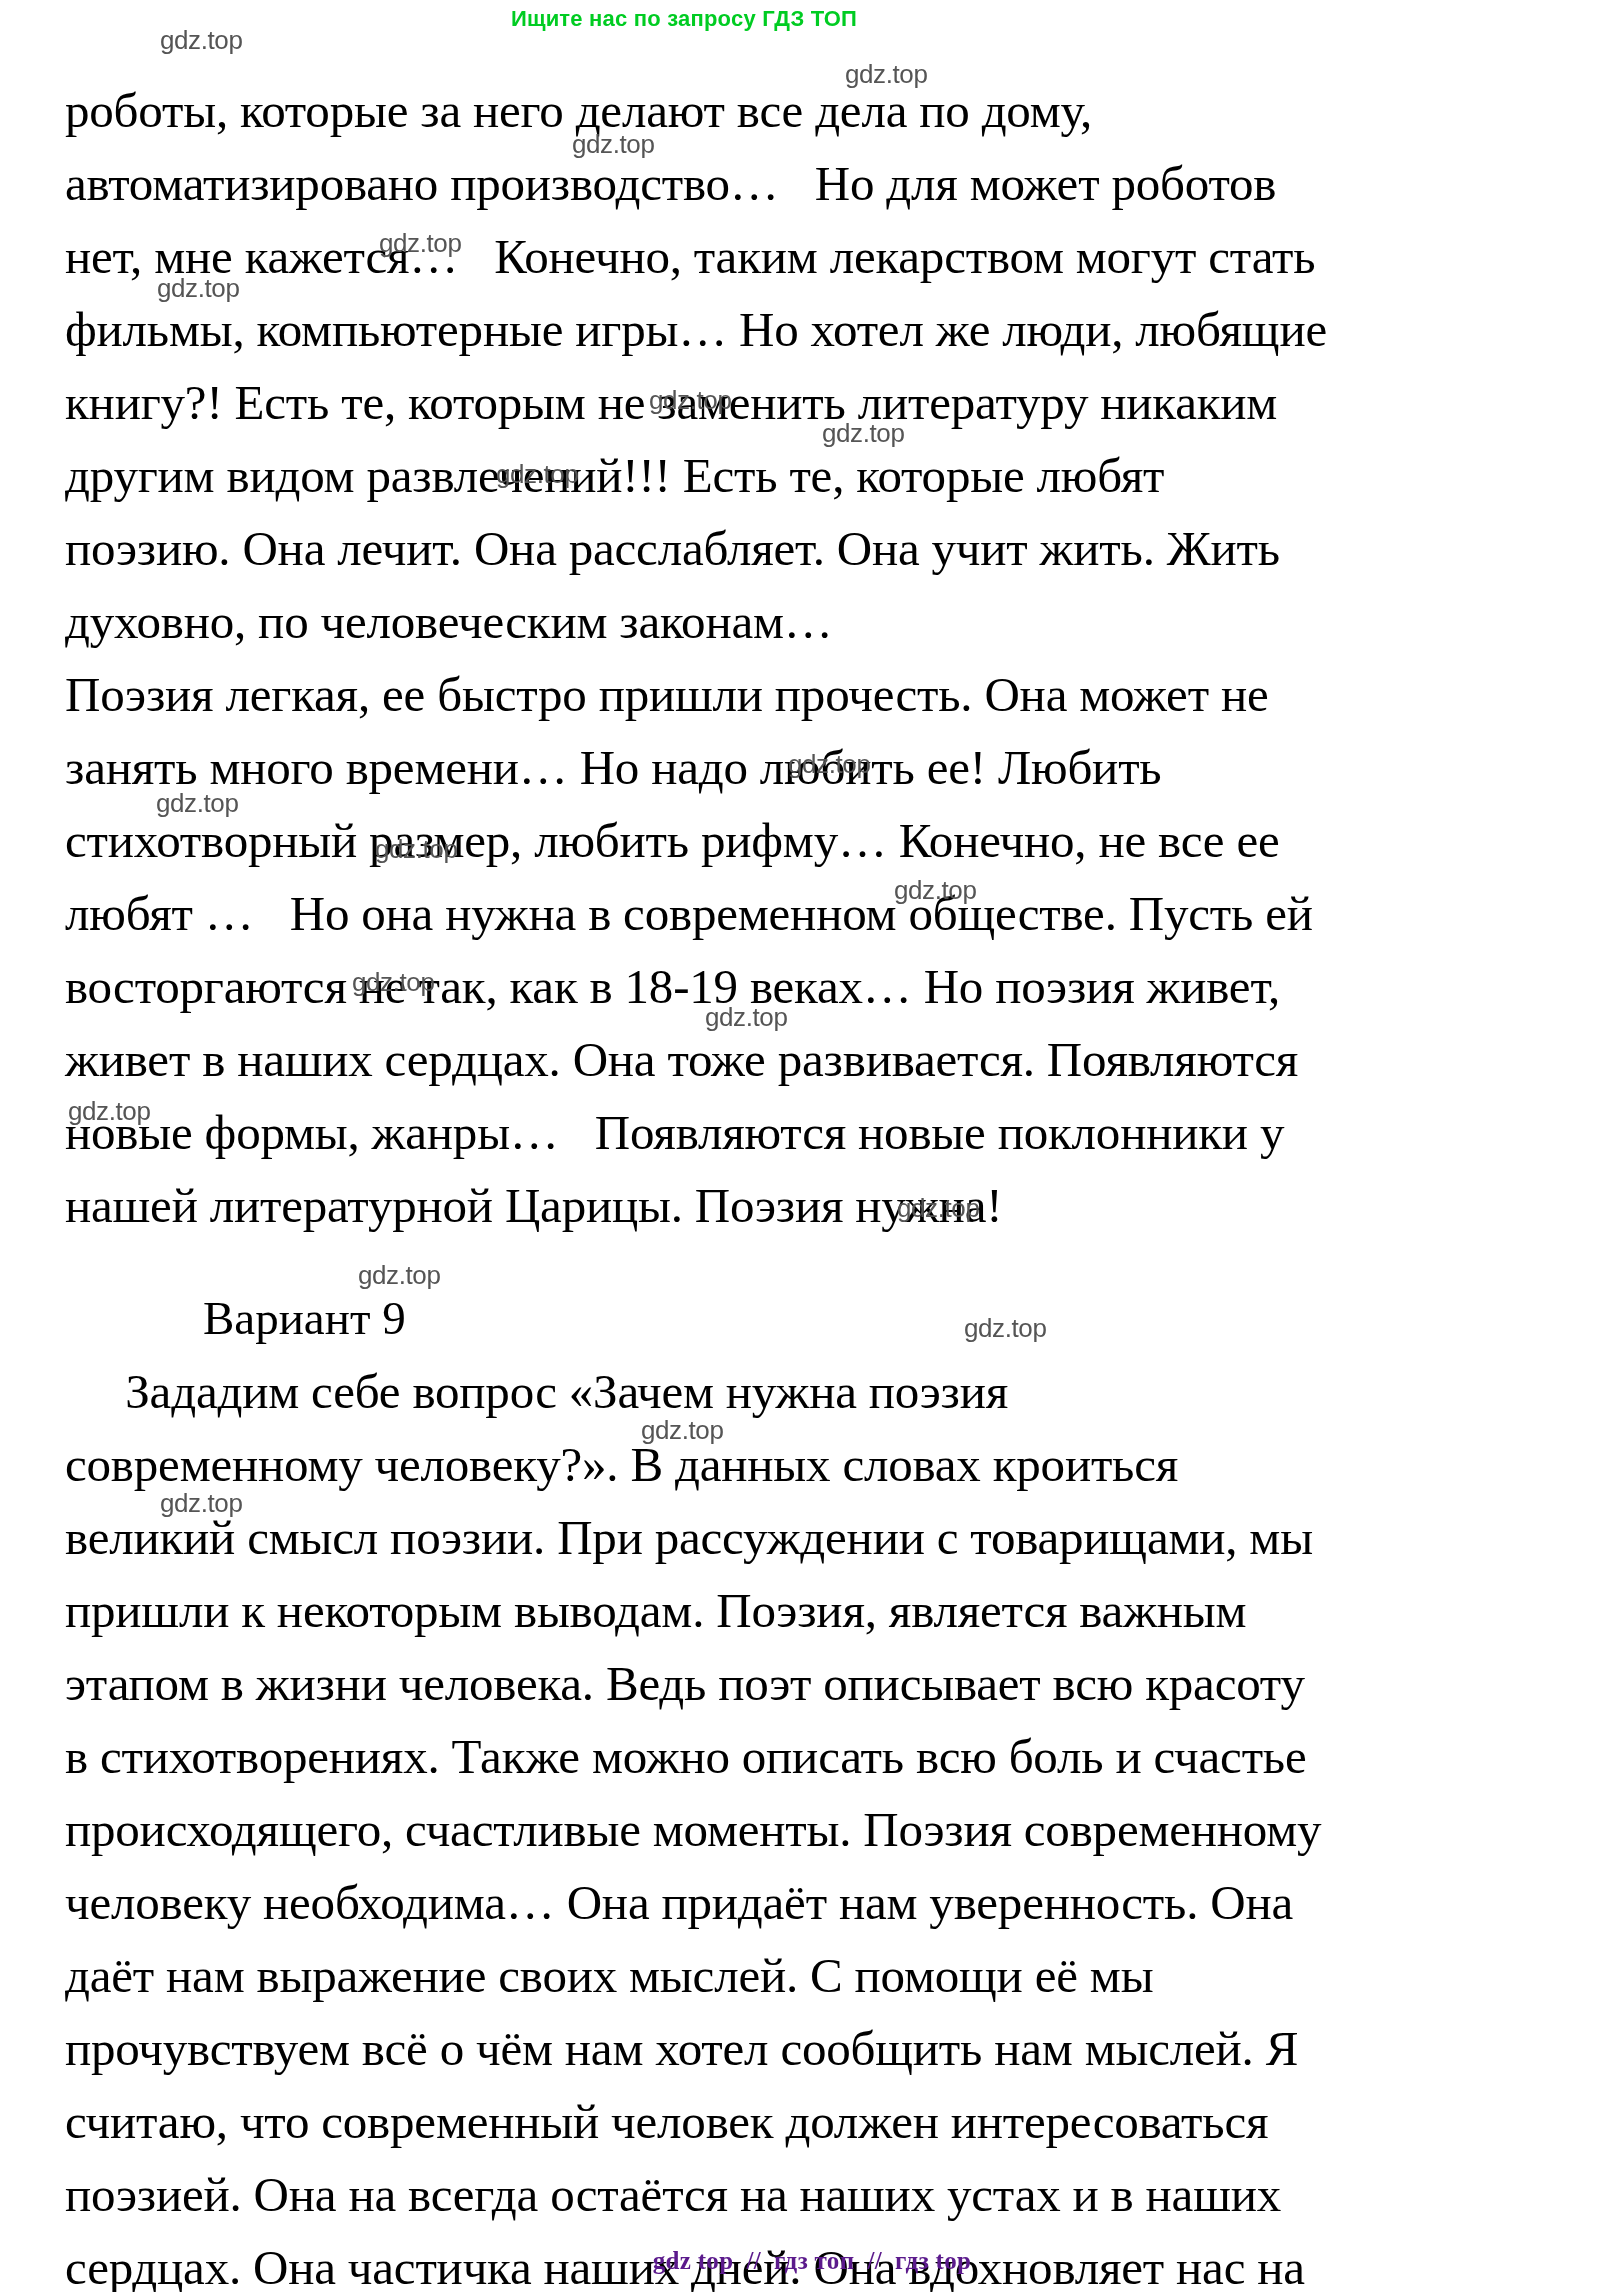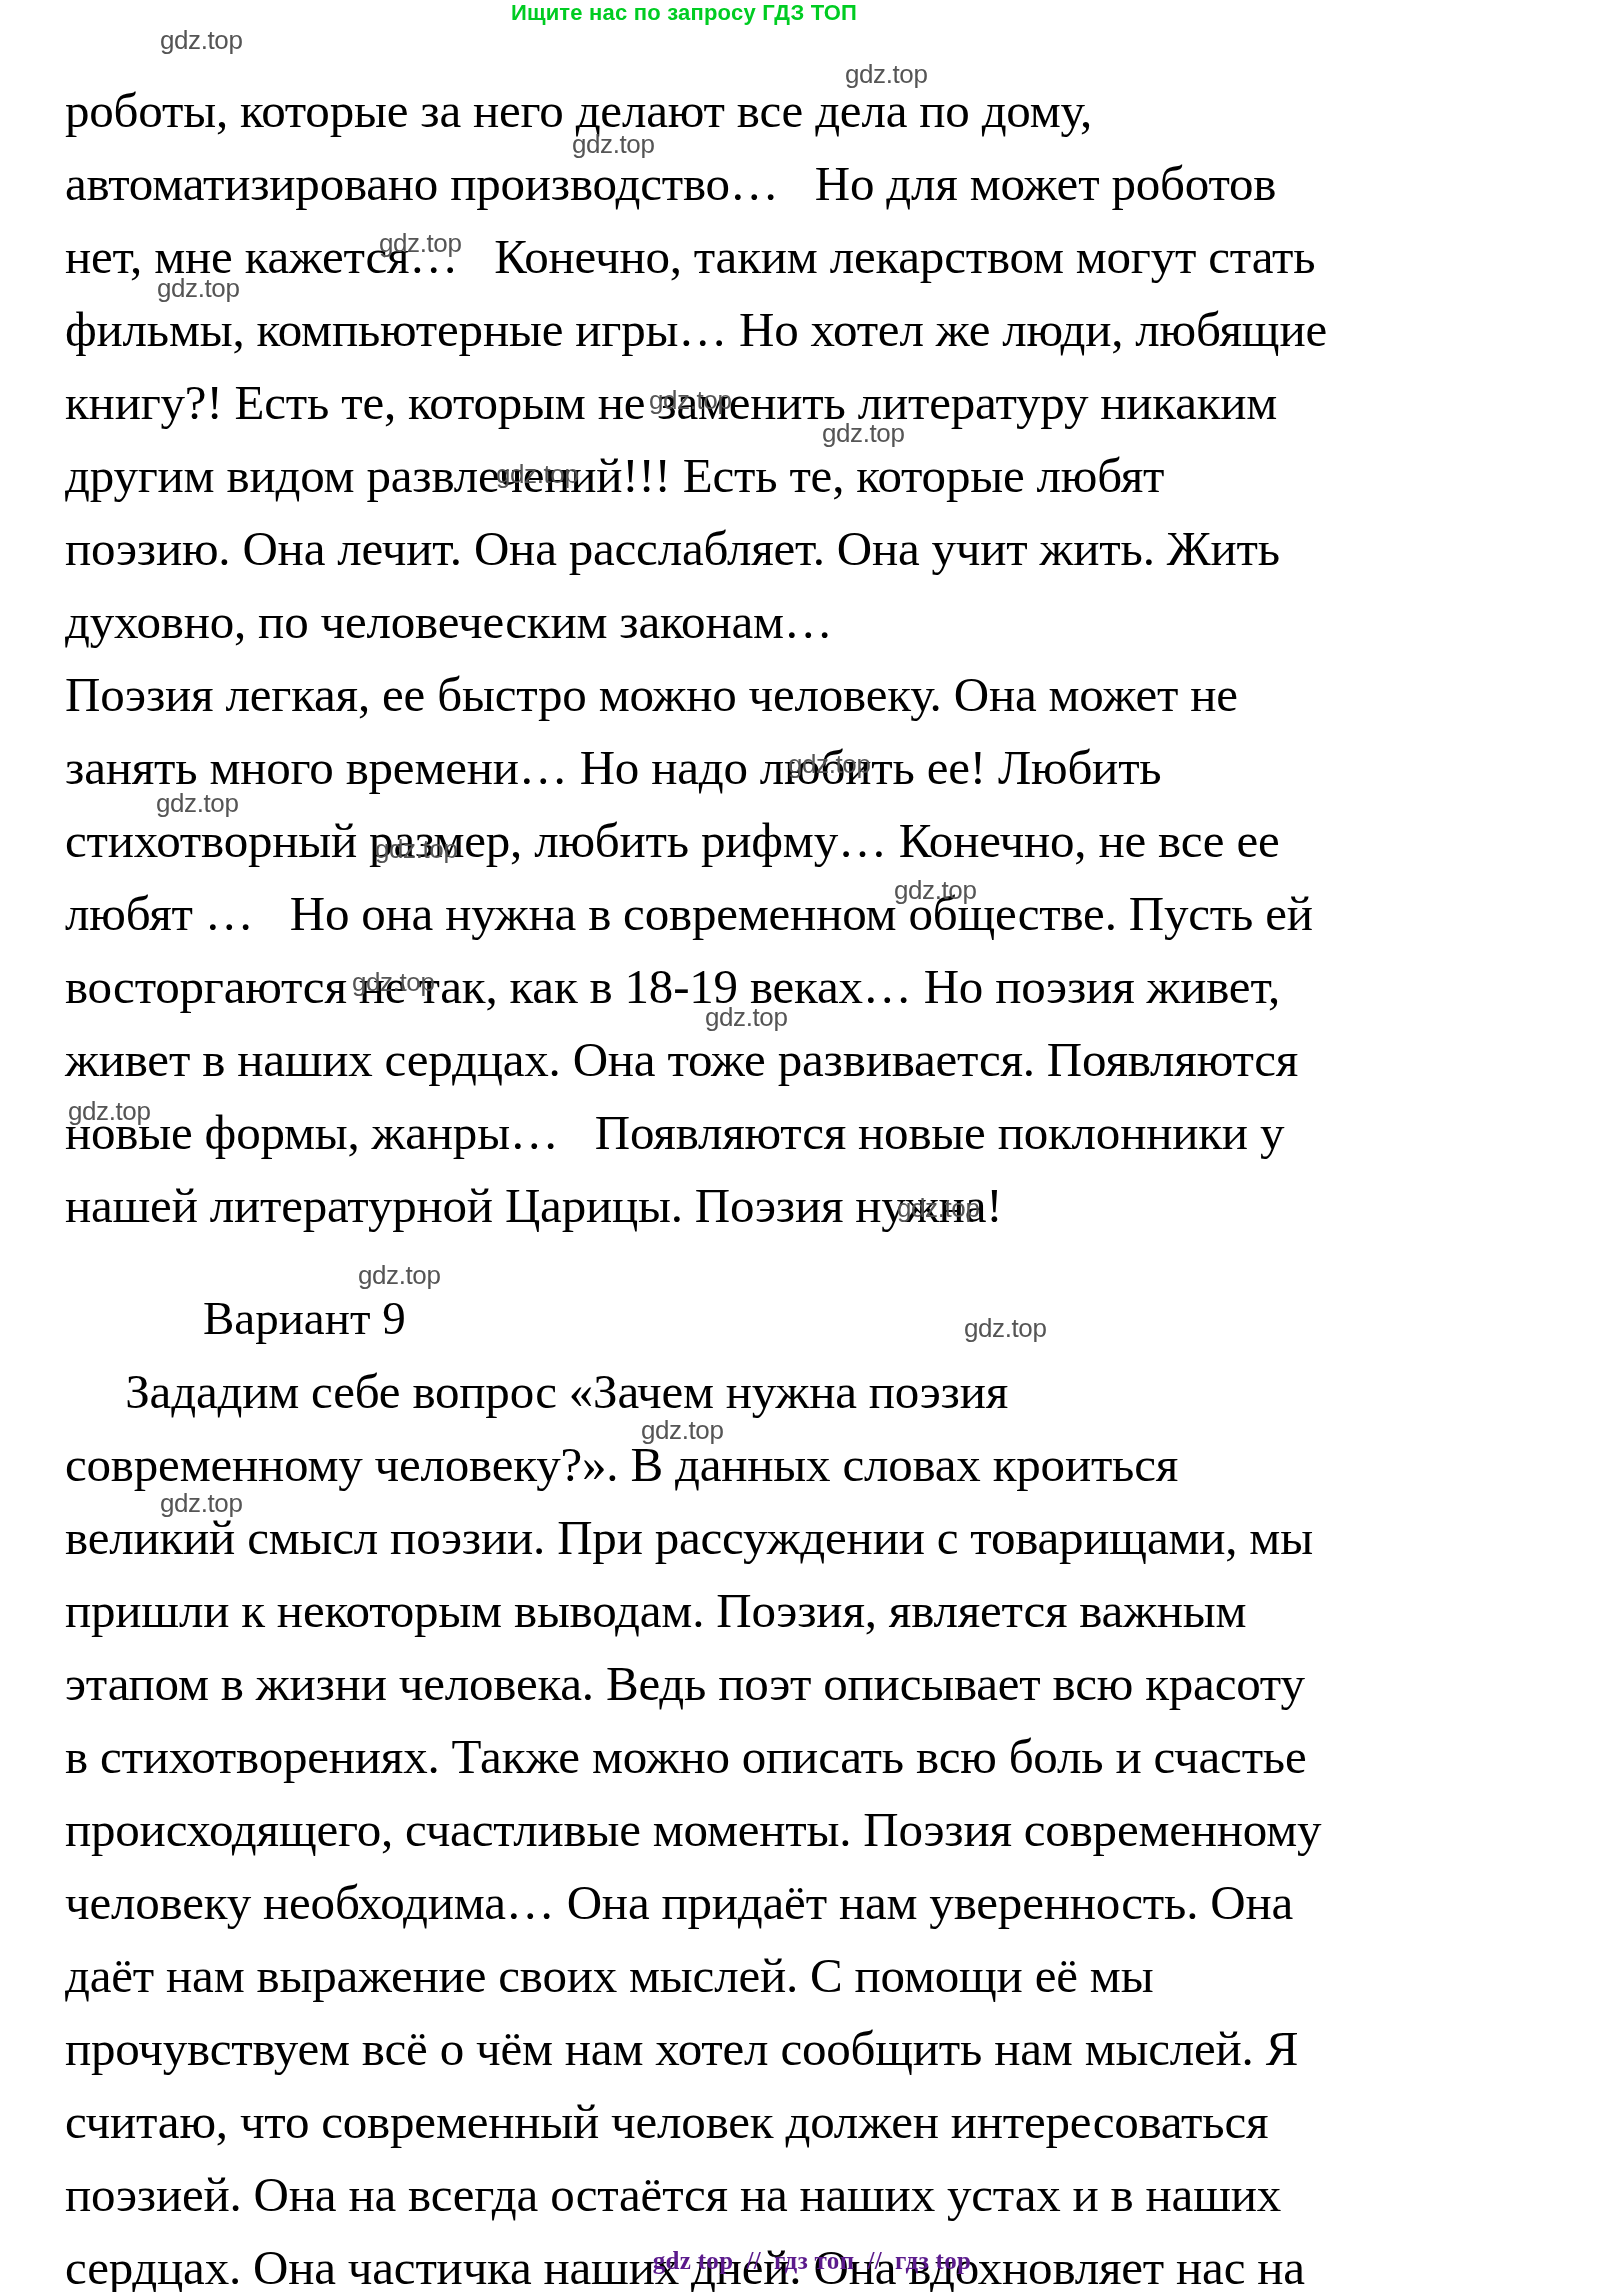"Ищите нас по запросу ГДЗ" .promo-bar { align-items: flex-start -> flex-end }
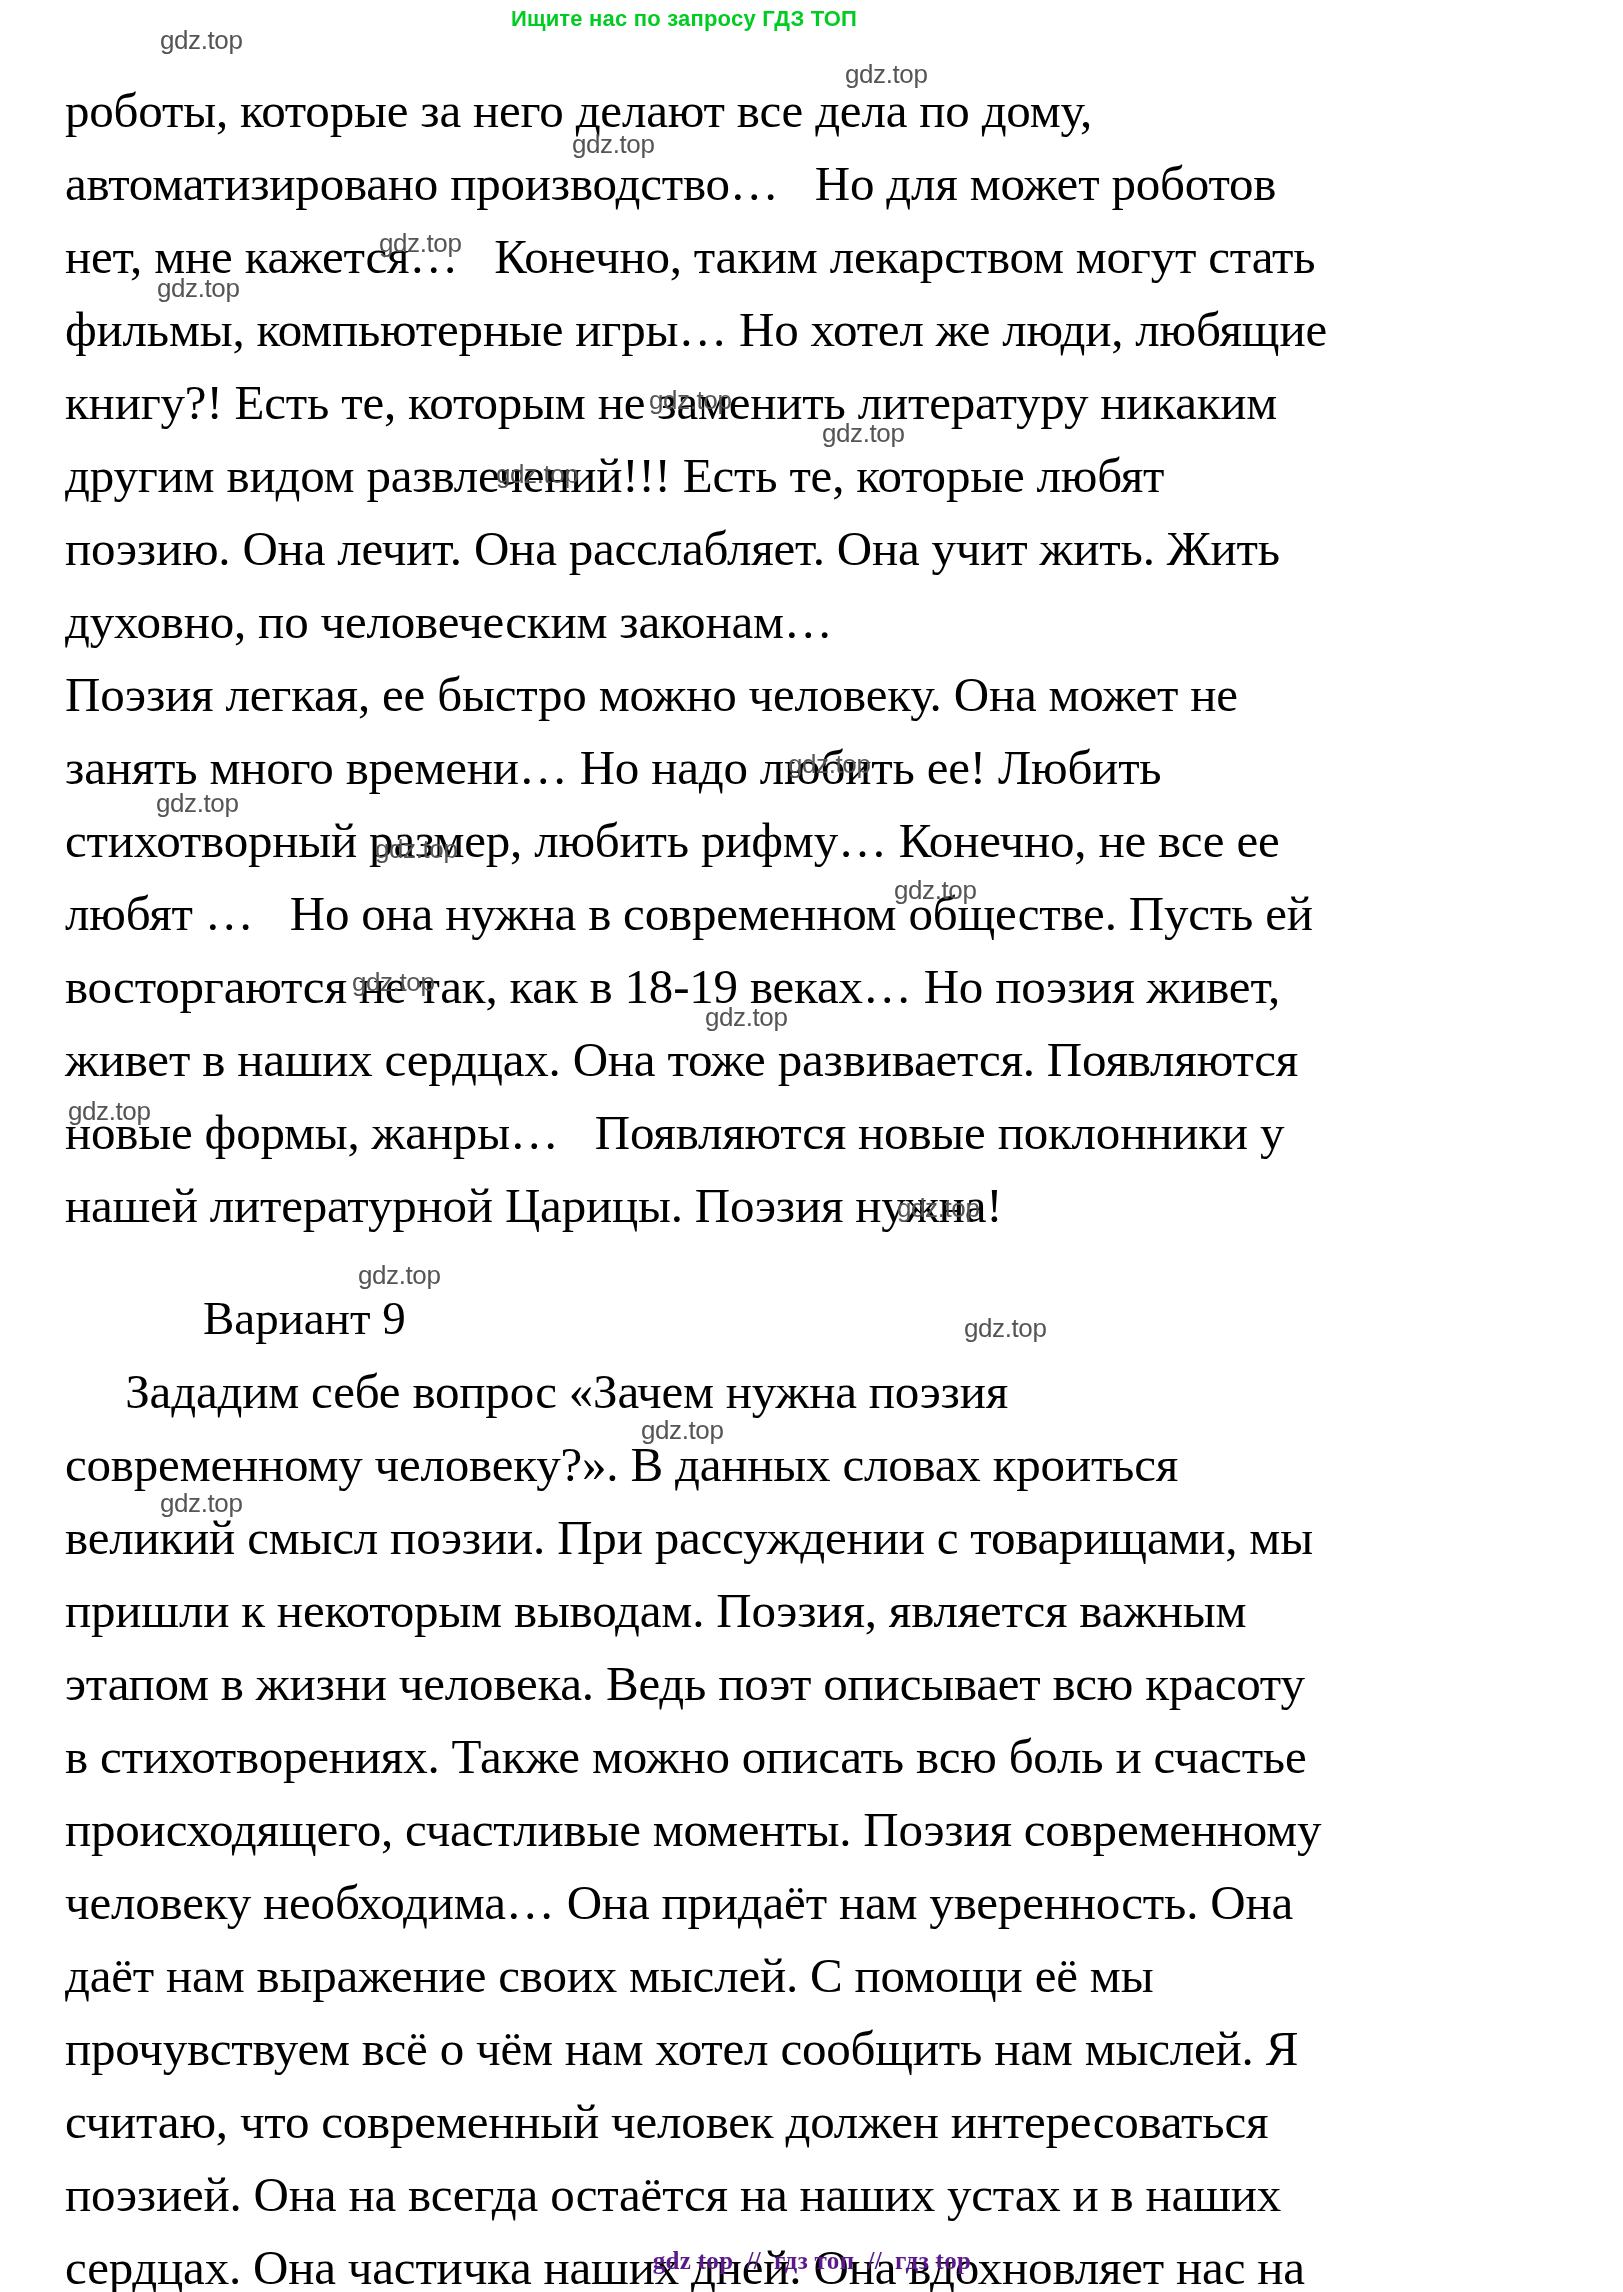"Поэзия легкая, ее быстро можно" div.doc-line { text: можно человеку -> пришли прочесть }
